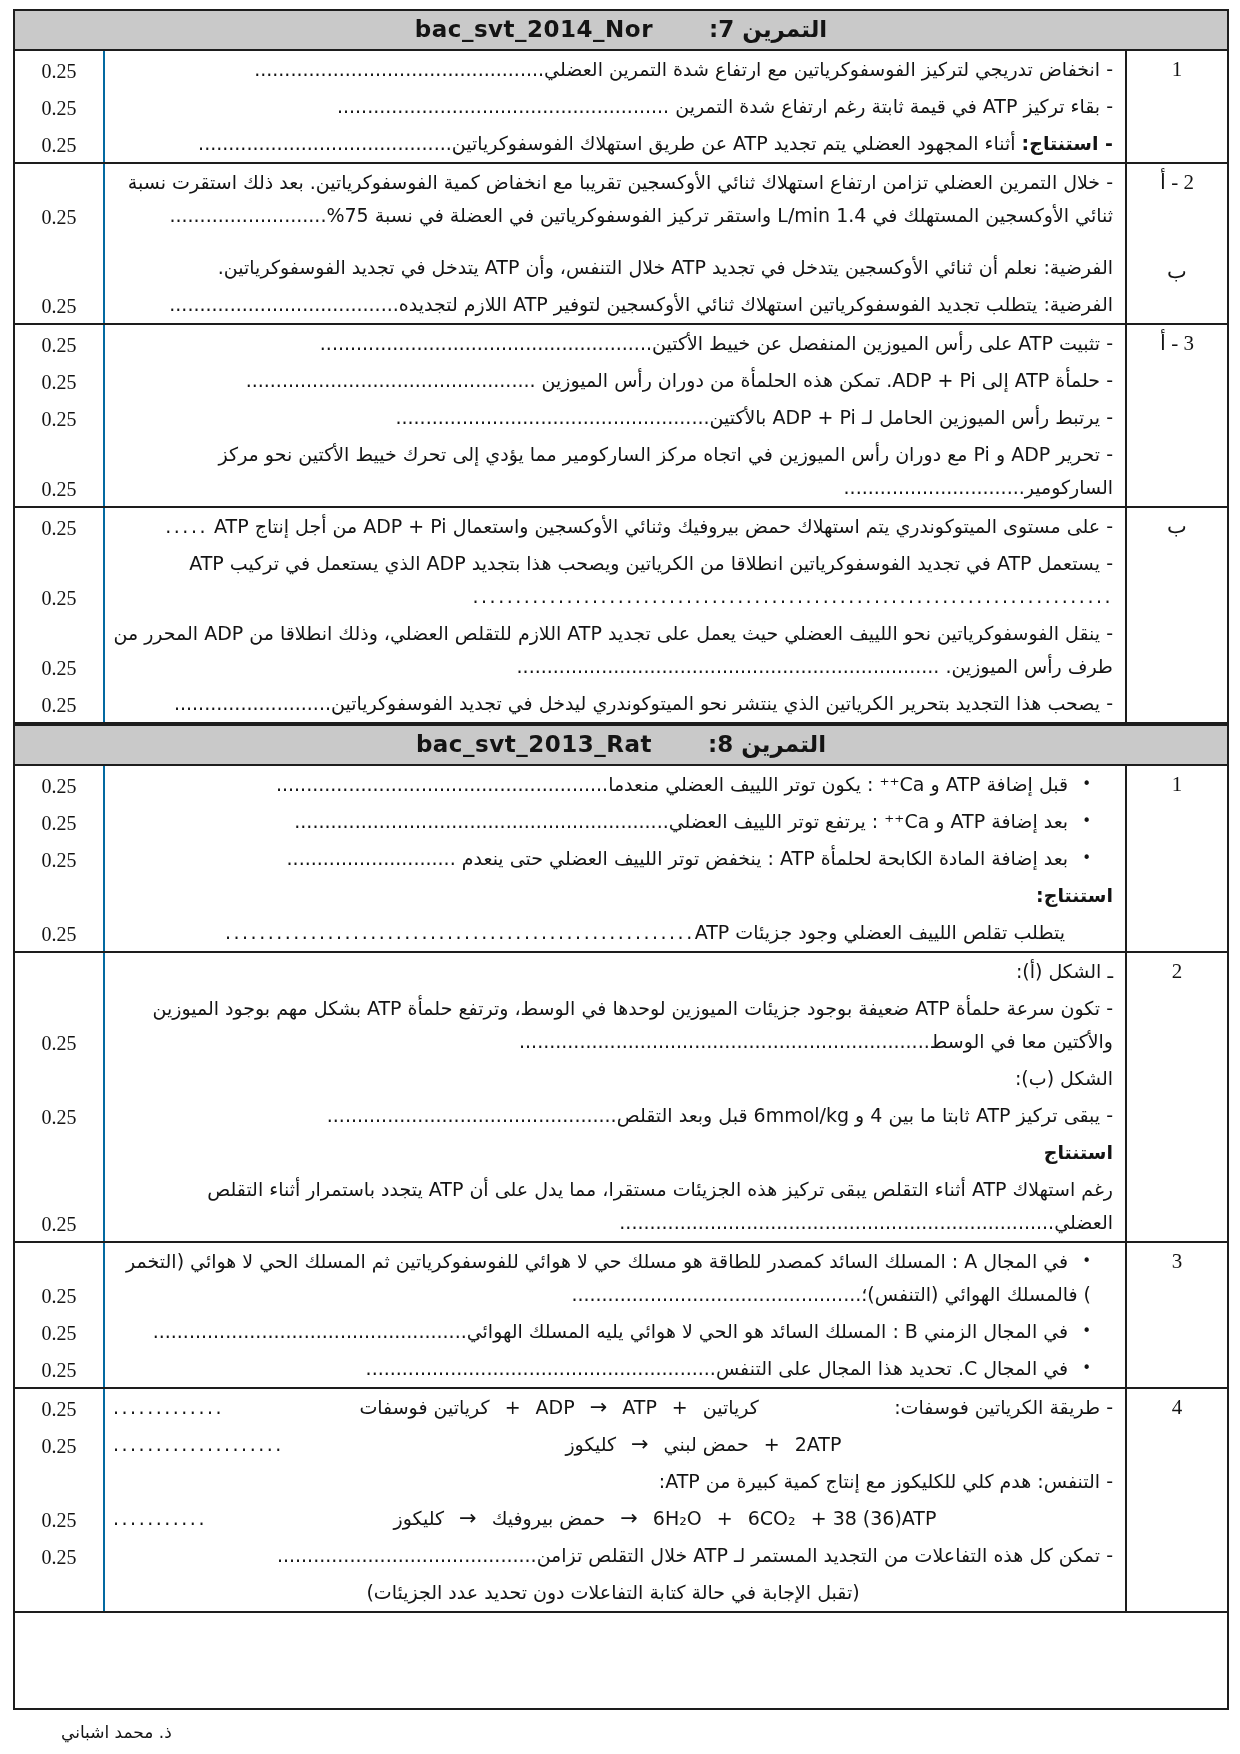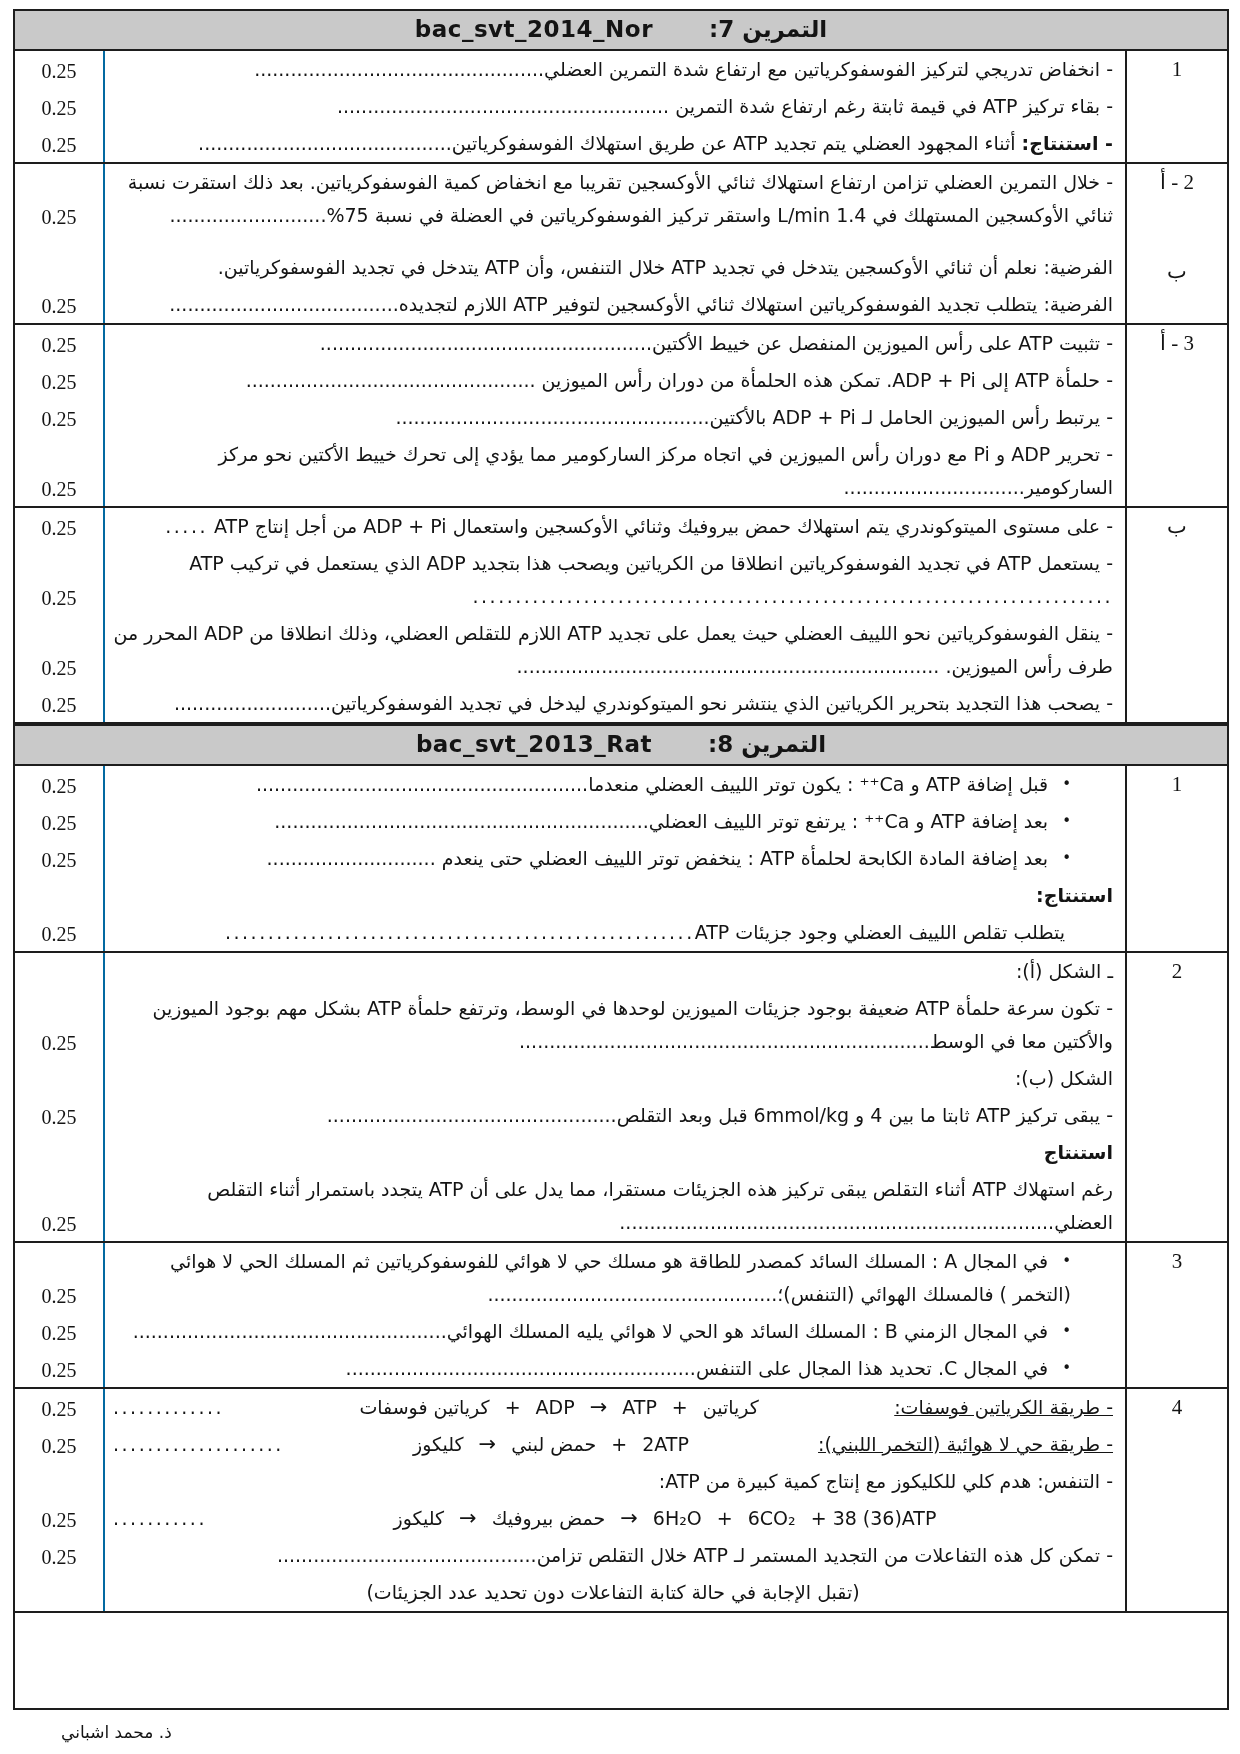"•قبل إضافة ATP و Ca⁺⁺" .bulleted { padding-right: 54px -> 34px }
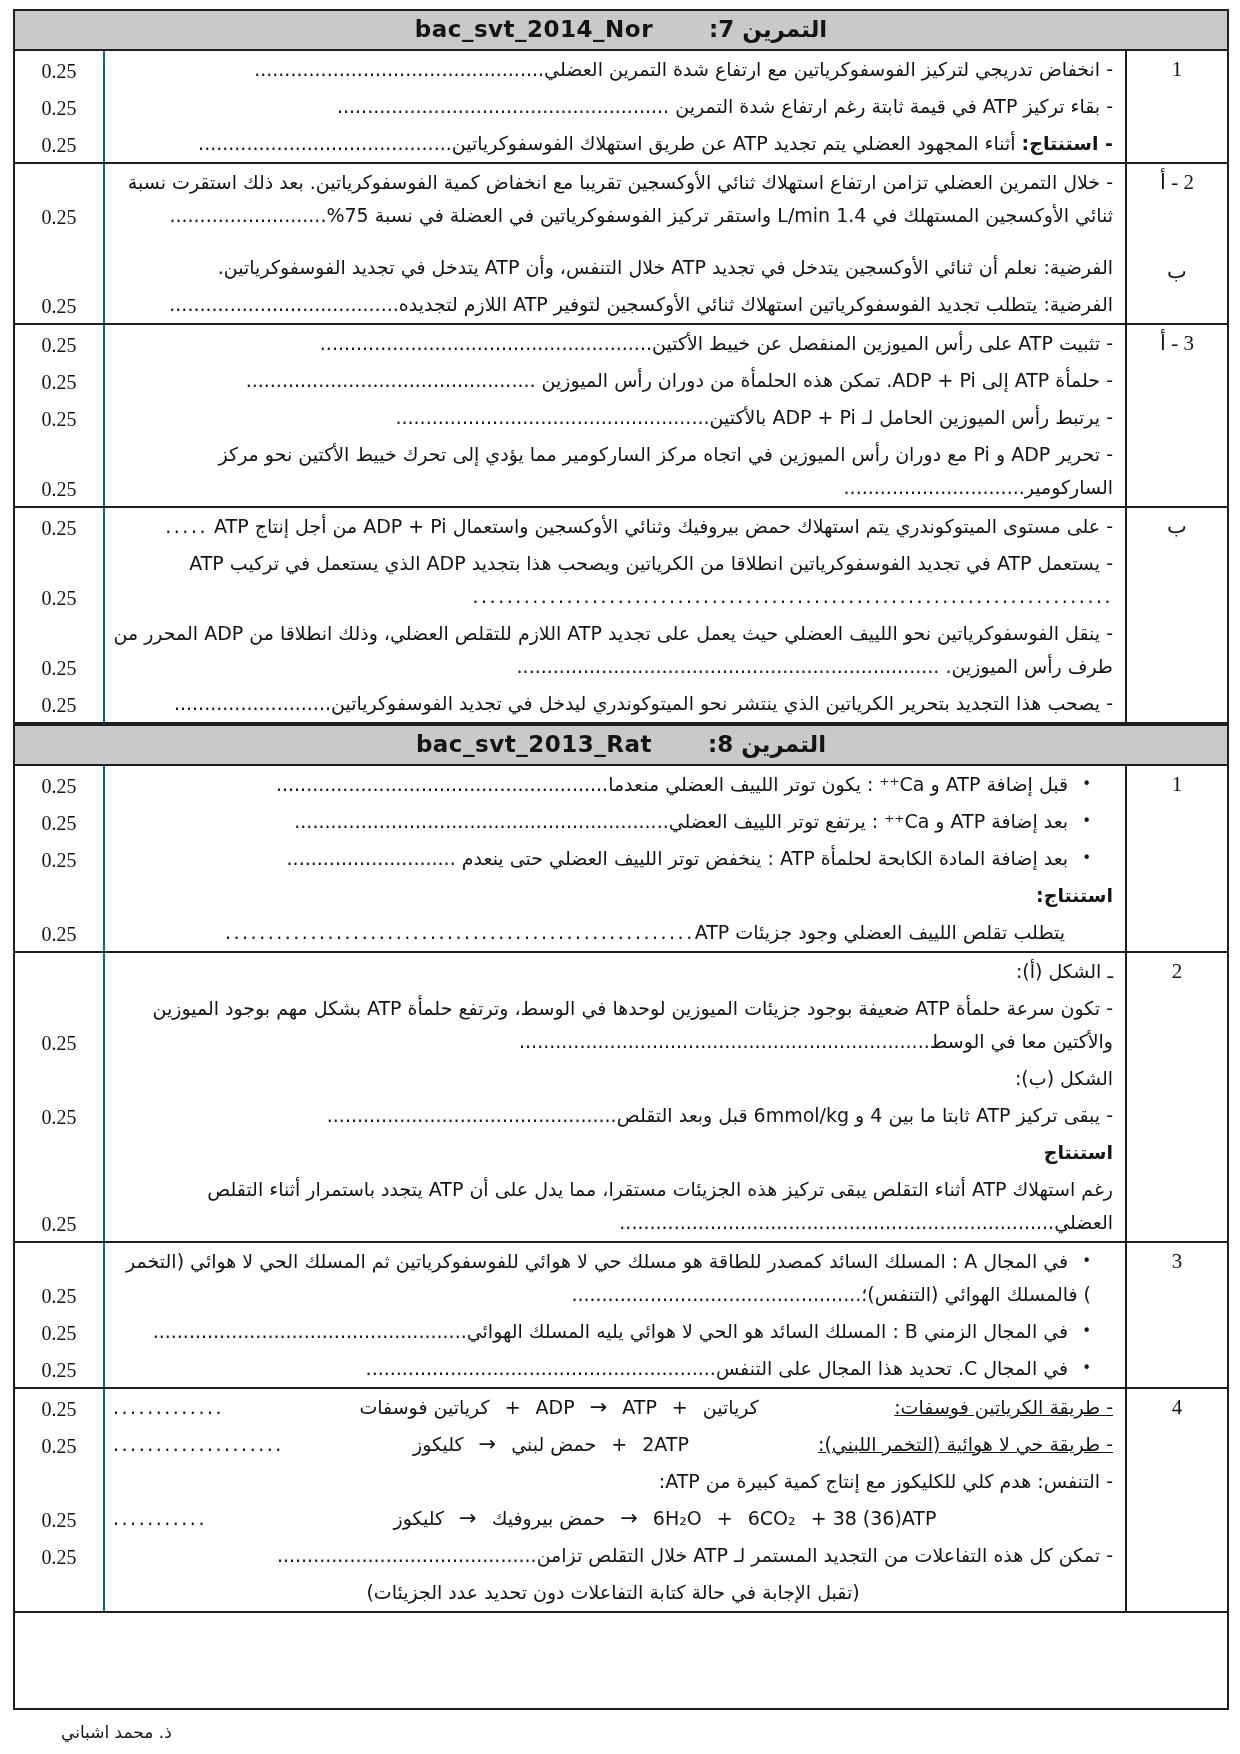"- طريقة الكرياتين فوسفات:" .eq-label { text-decoration: underline -> none }
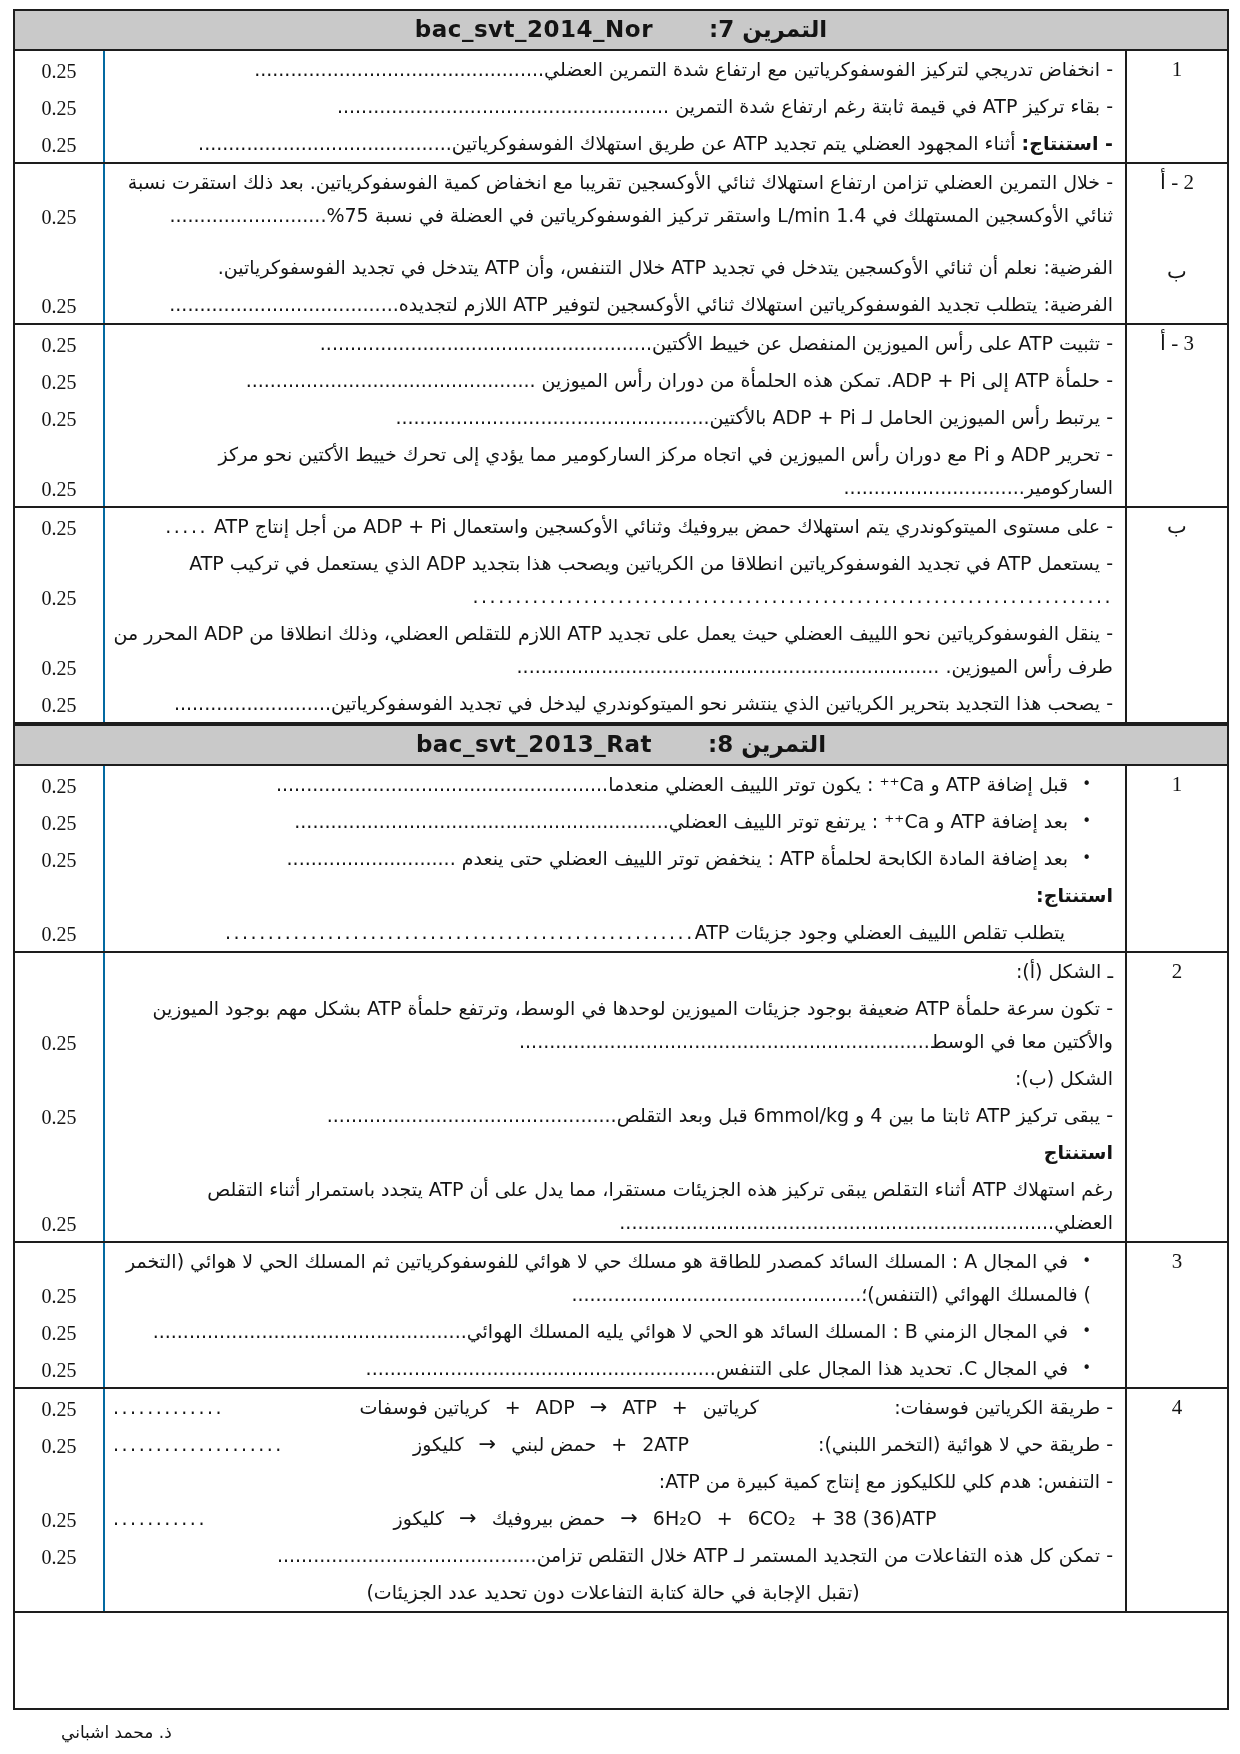"- طريقة حي لا هوائية" span.eq-label { html: <span>- طريقة حي لا هوائية (التخمر اللبني):</span> -> none }
